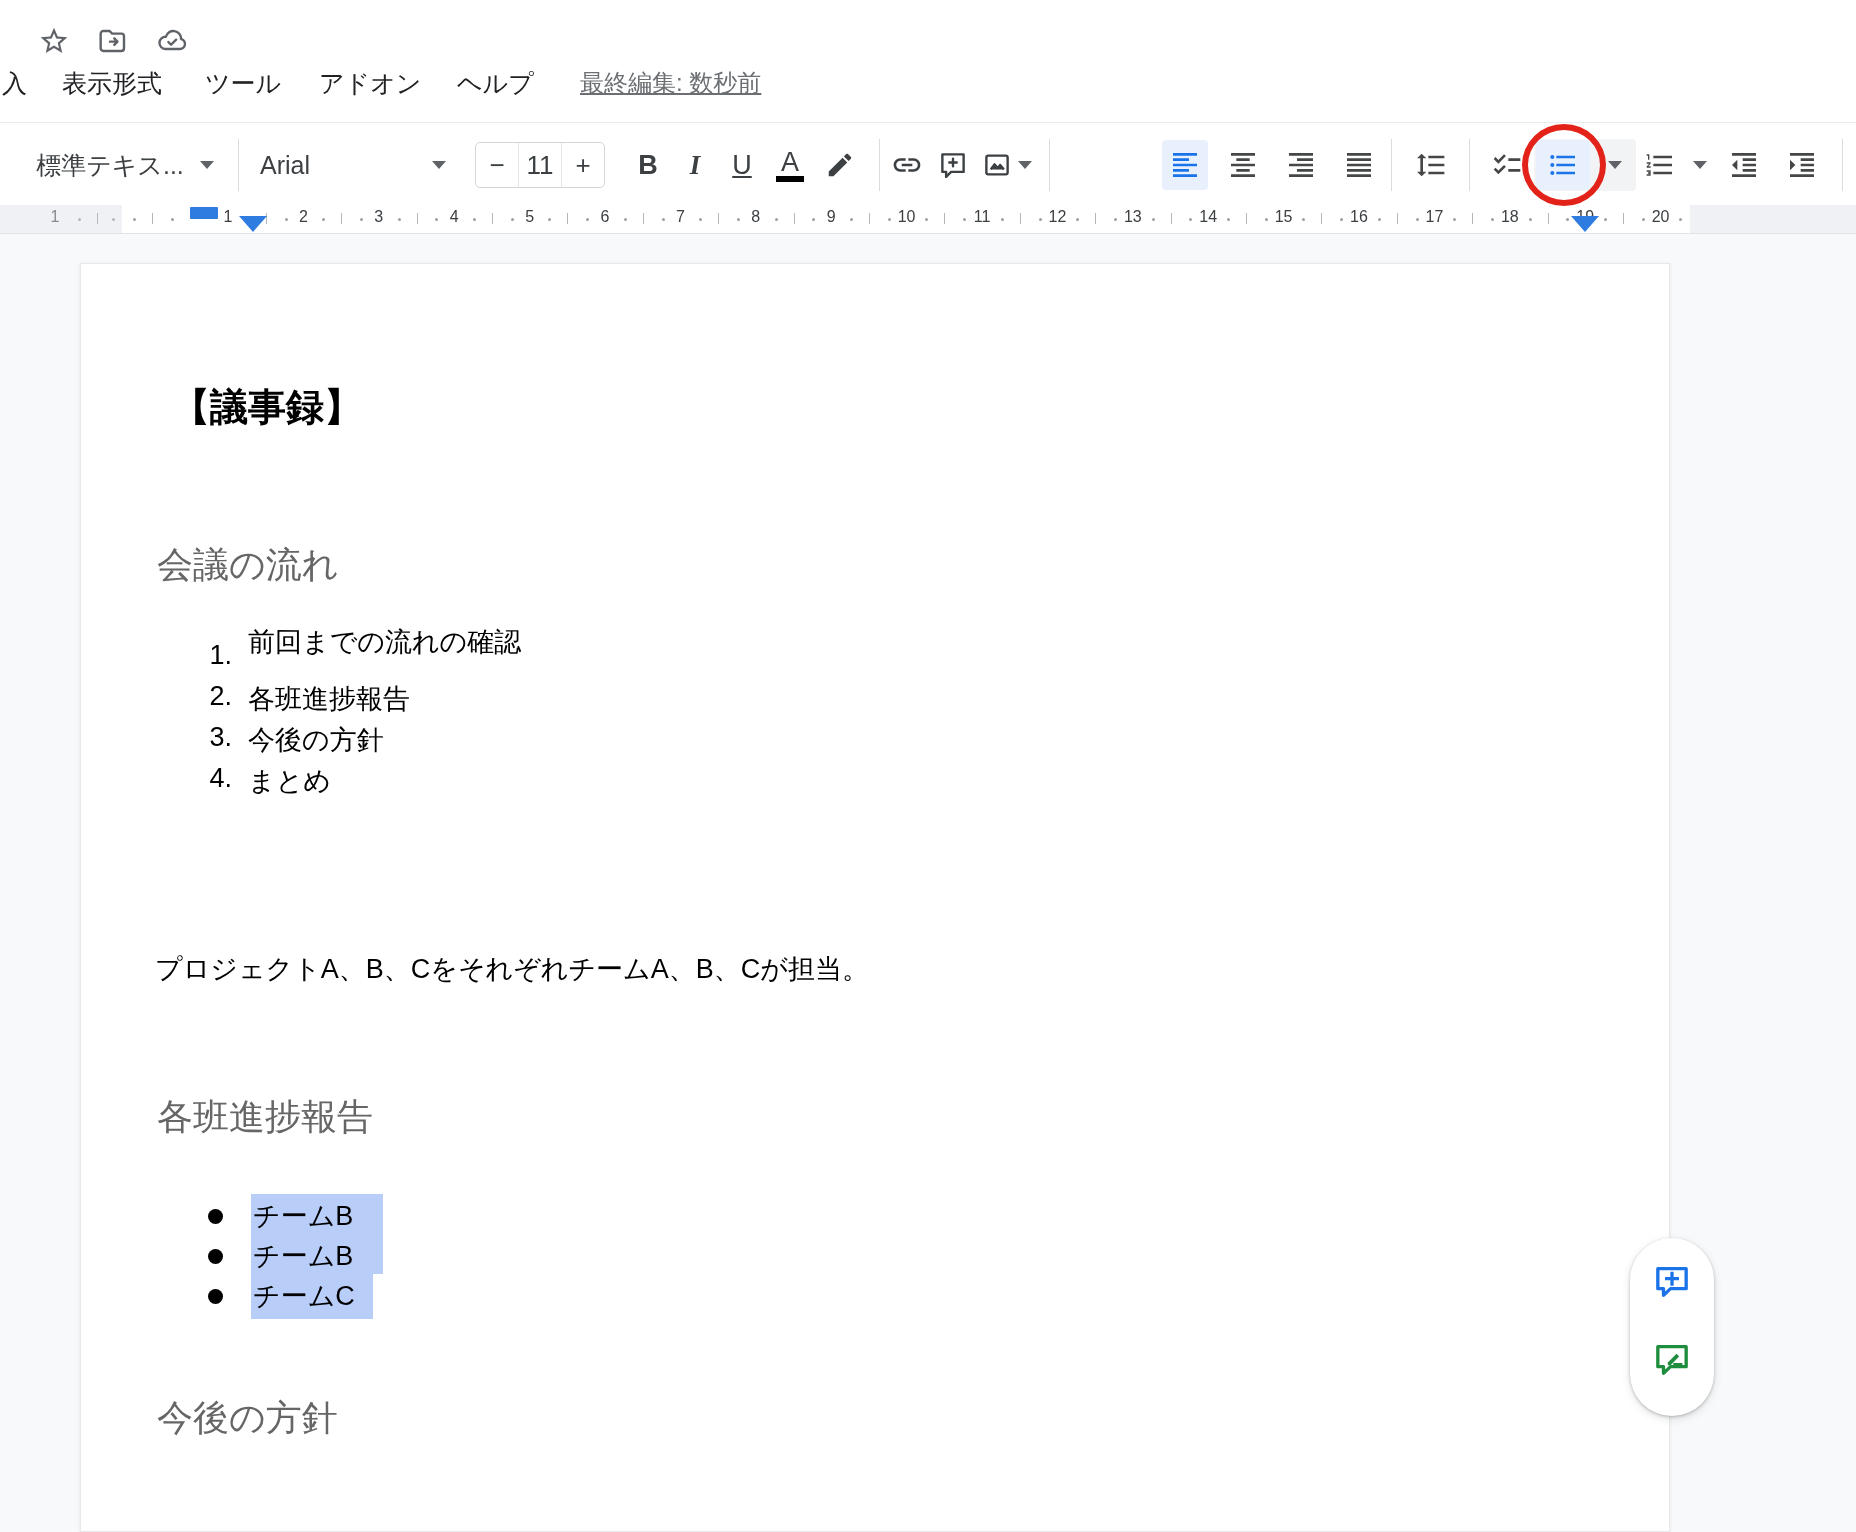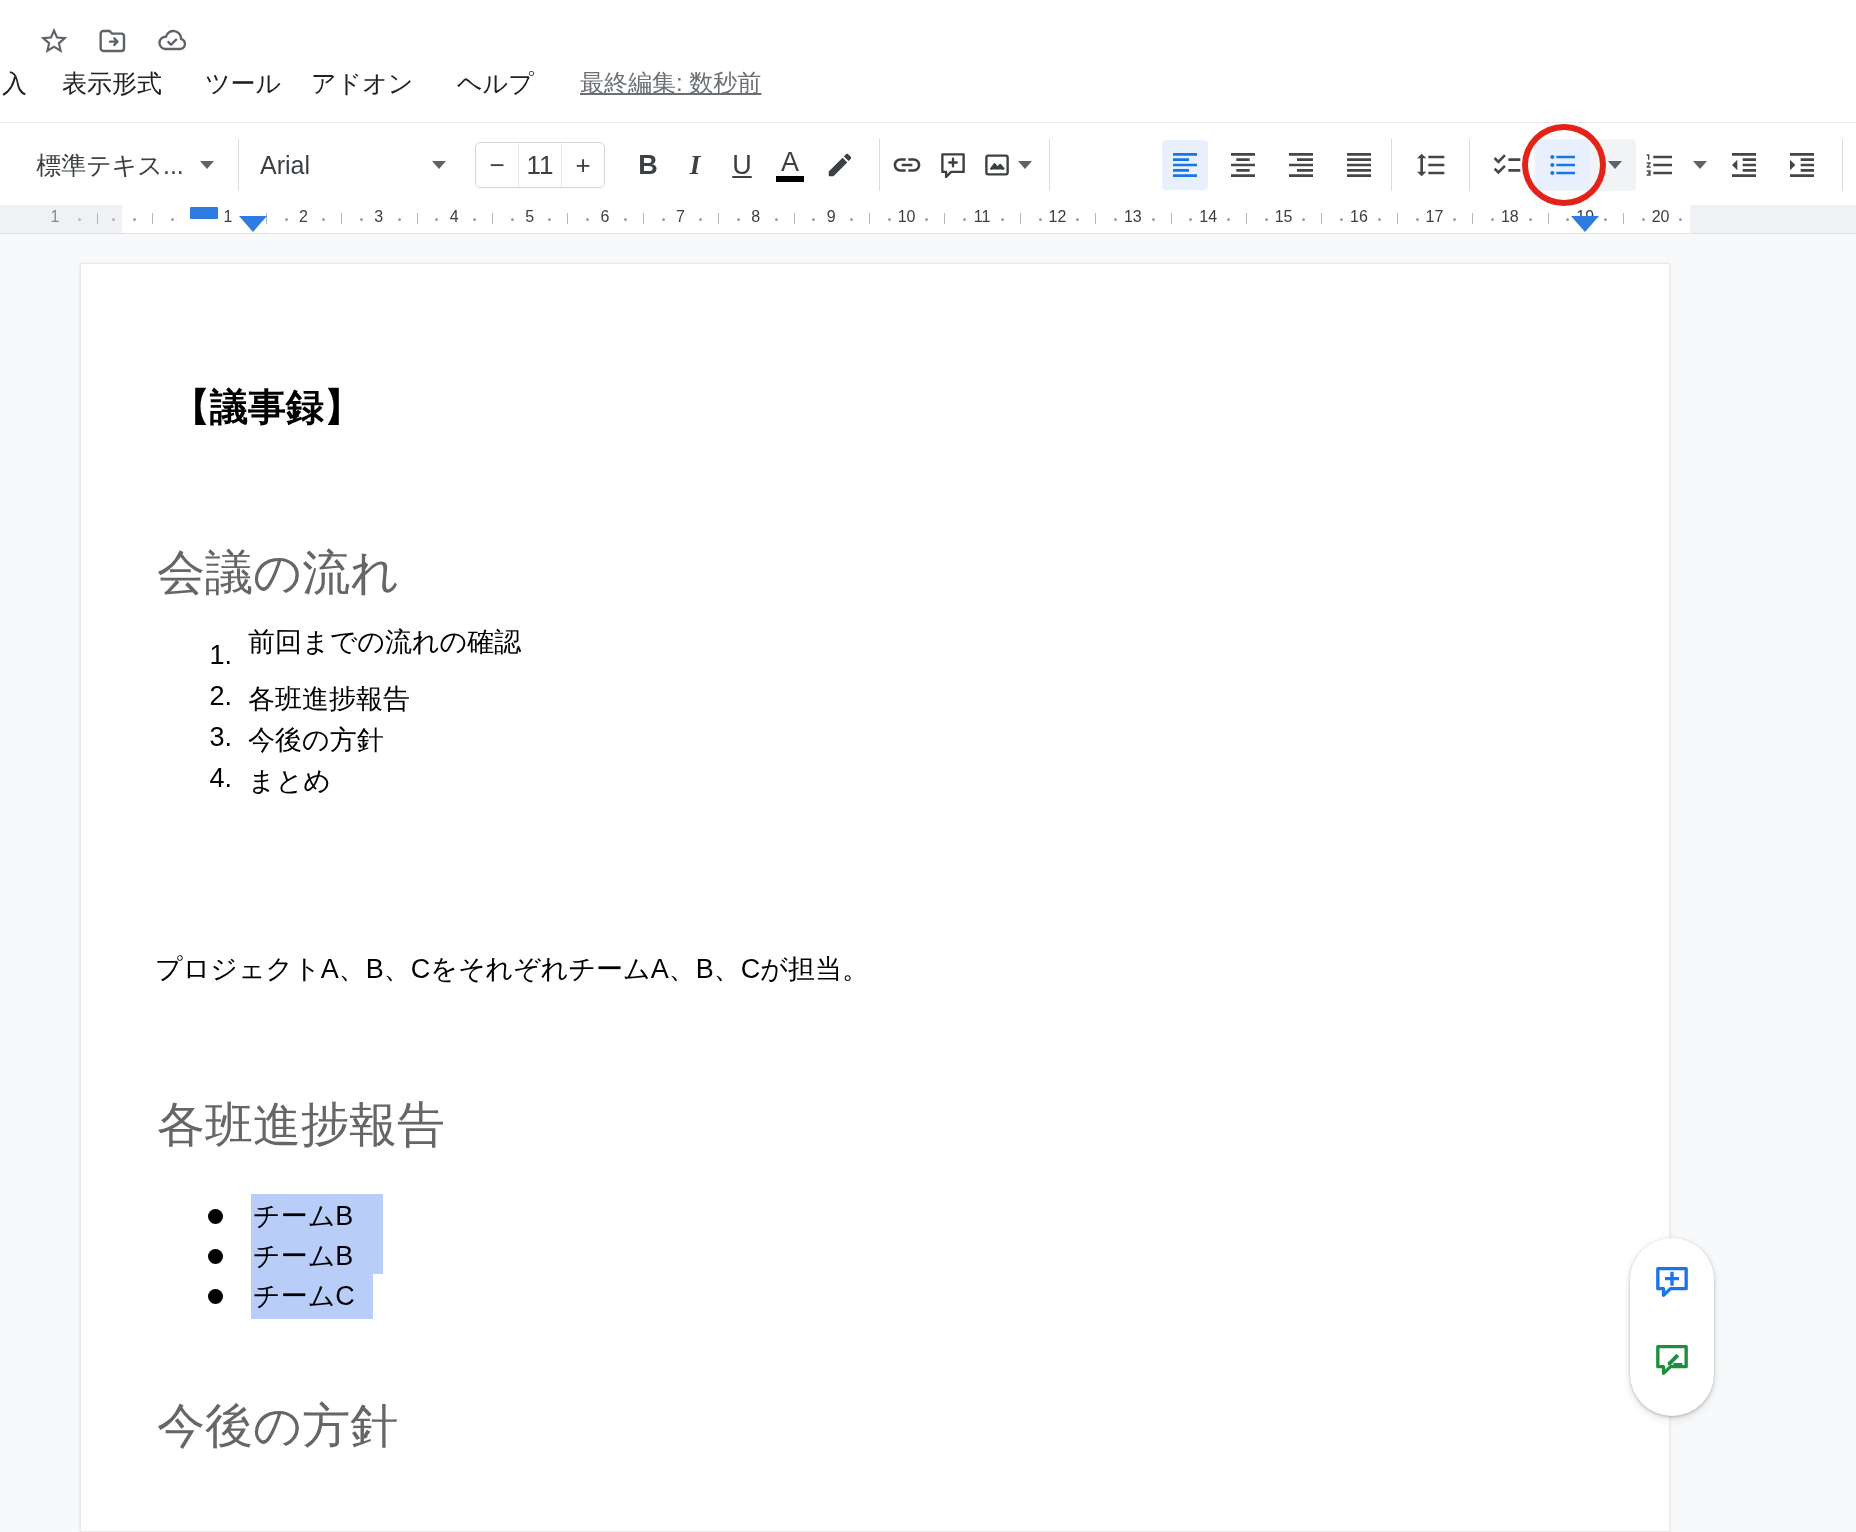"アドオン" div.menu-item { left: 311px -> 319px }
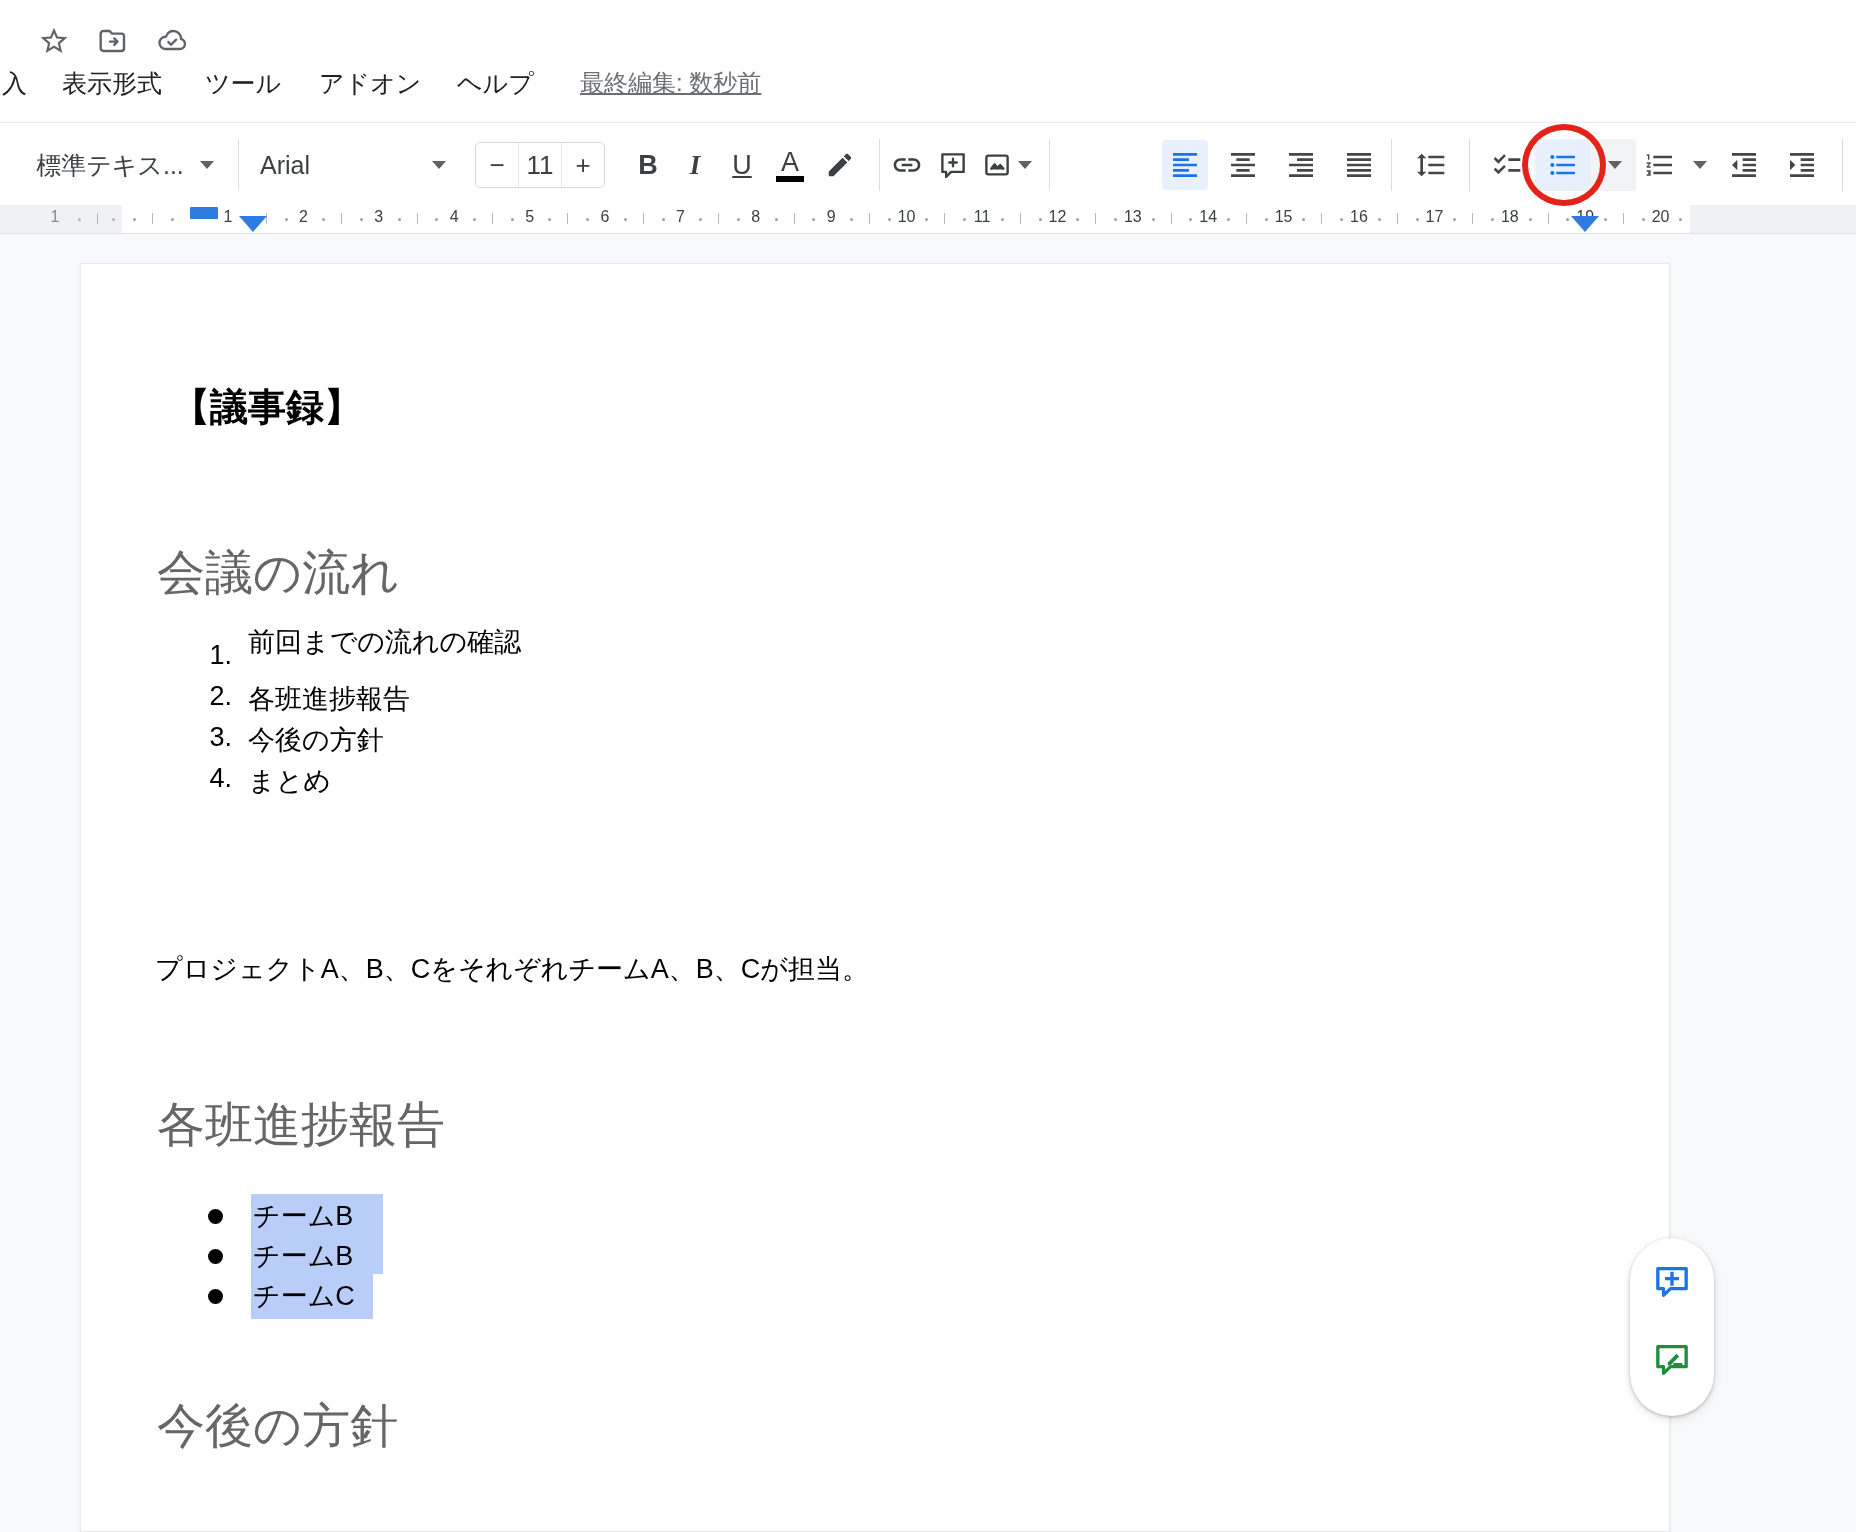"会議の流れ" .doc-h { font-size: 48px -> 36px }
